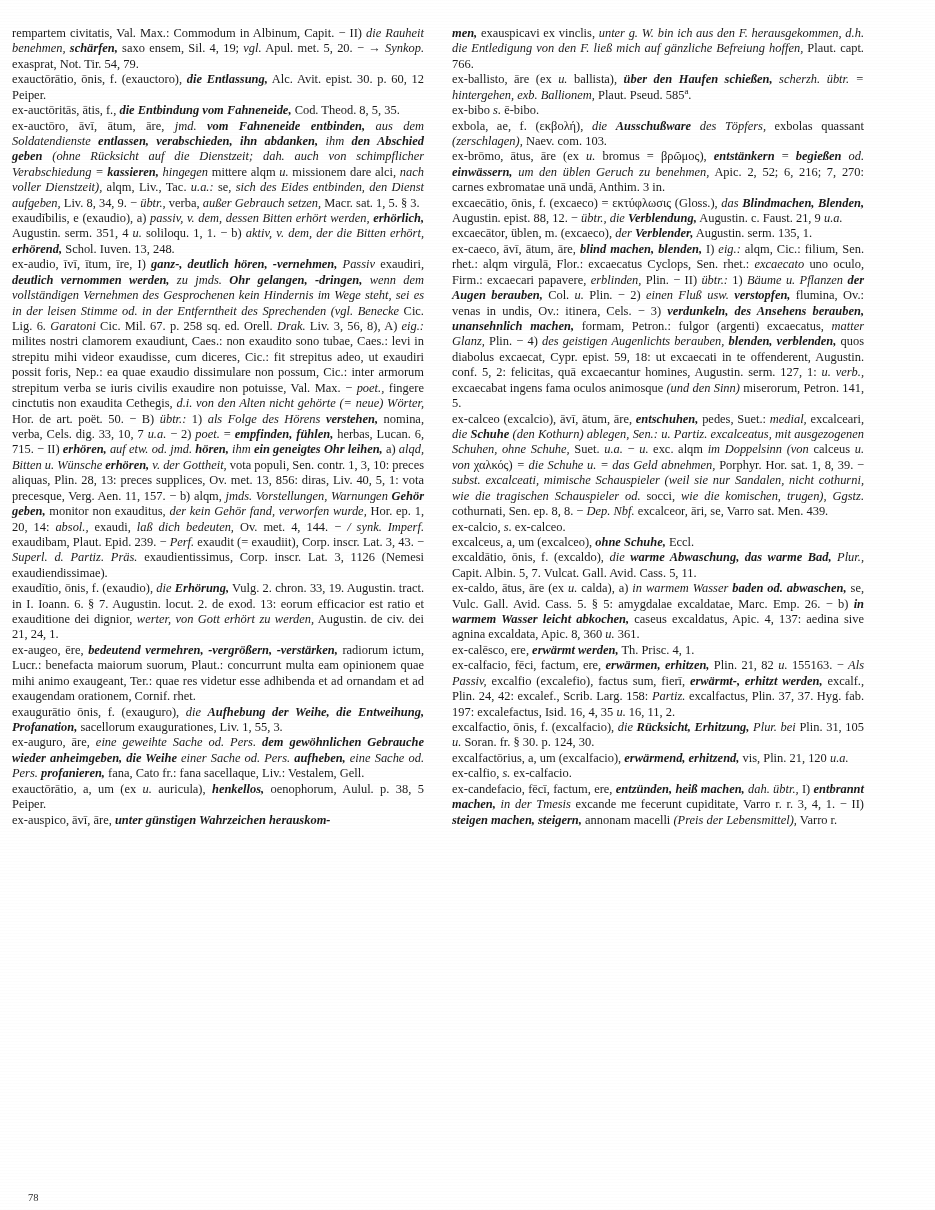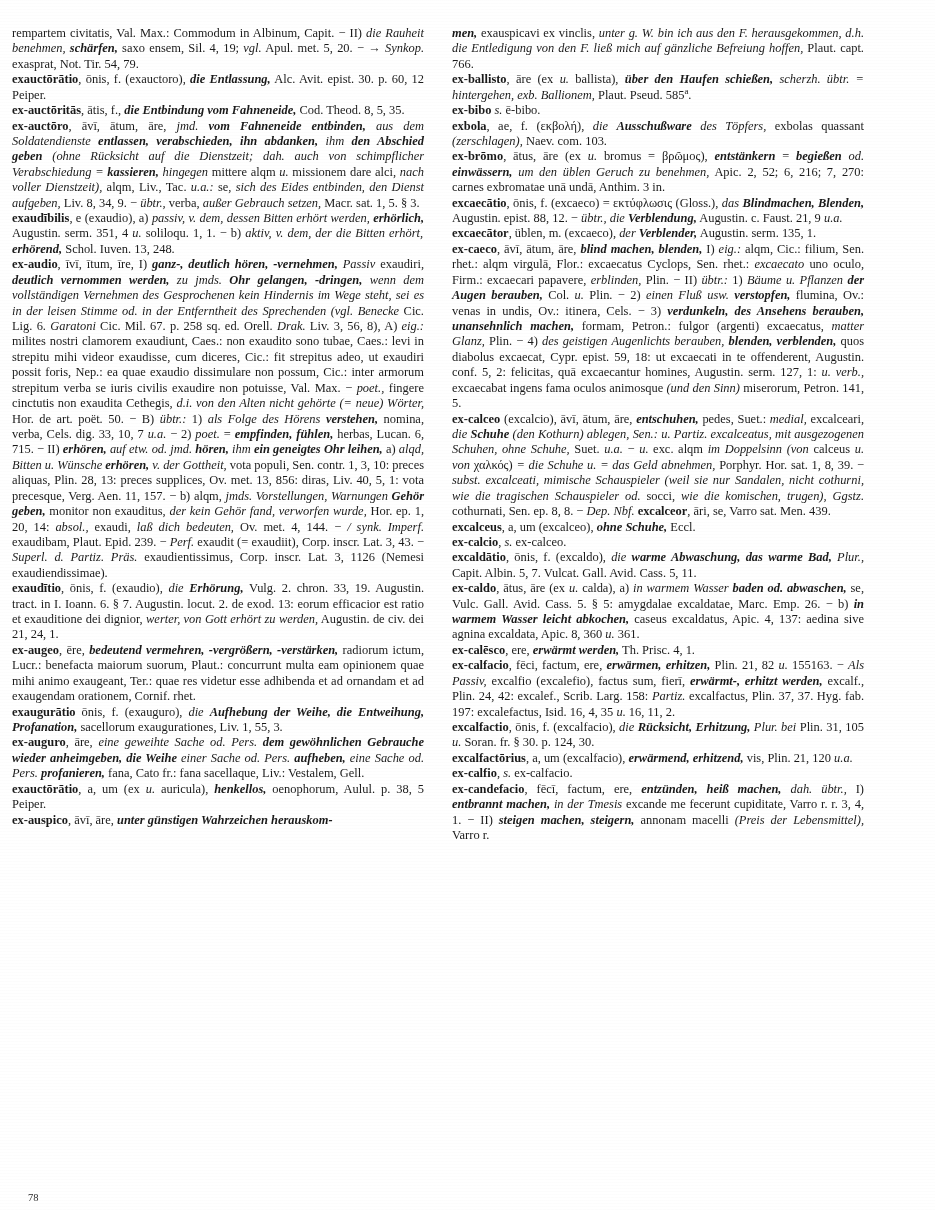"exauctōrātio" .hw { font-weight: bold -> normal }
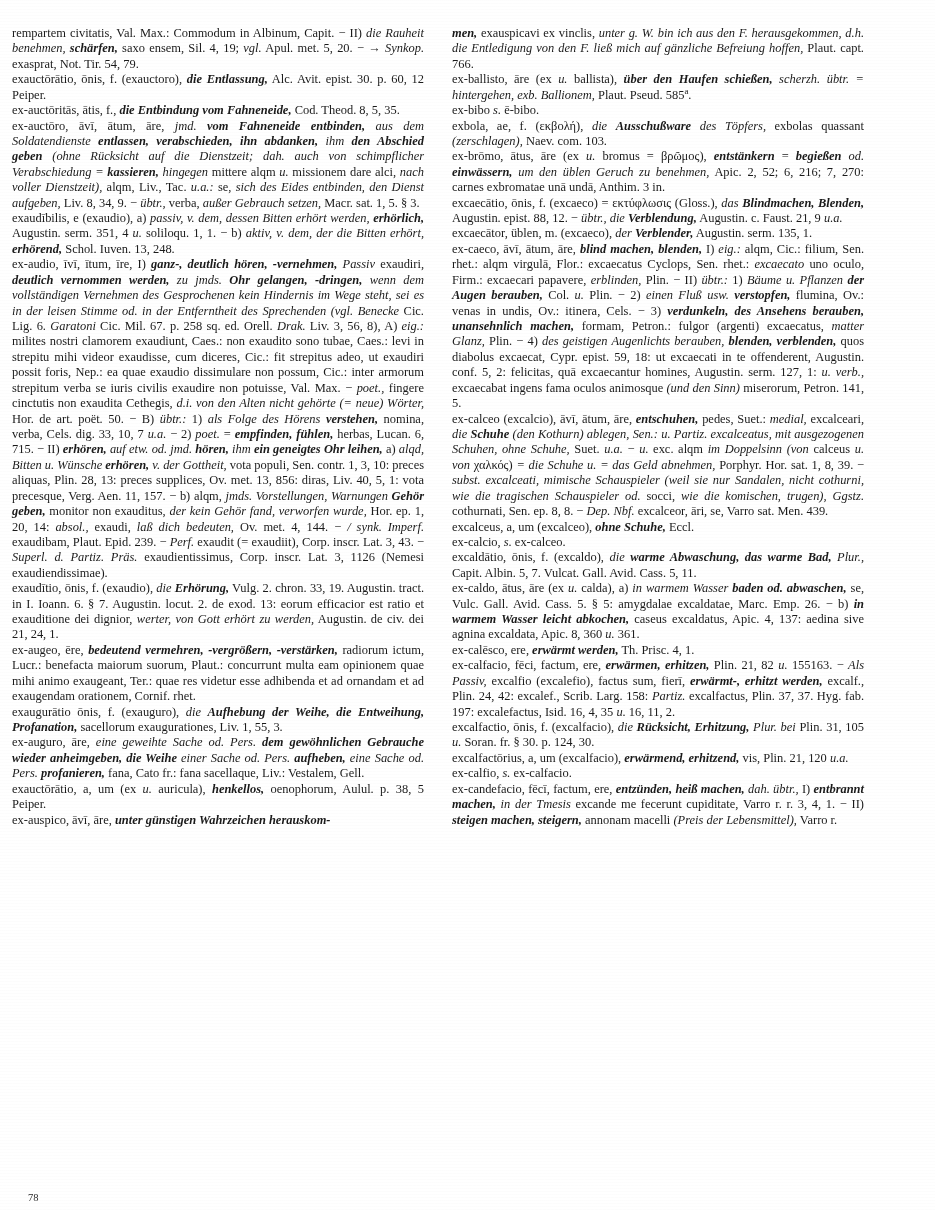"excalceus, a, um (excalceo), ohne" p.entry { order: before "ex-calcio, s. ex-calceo." -> after "ex-calcio, s. ex-calceo." }
